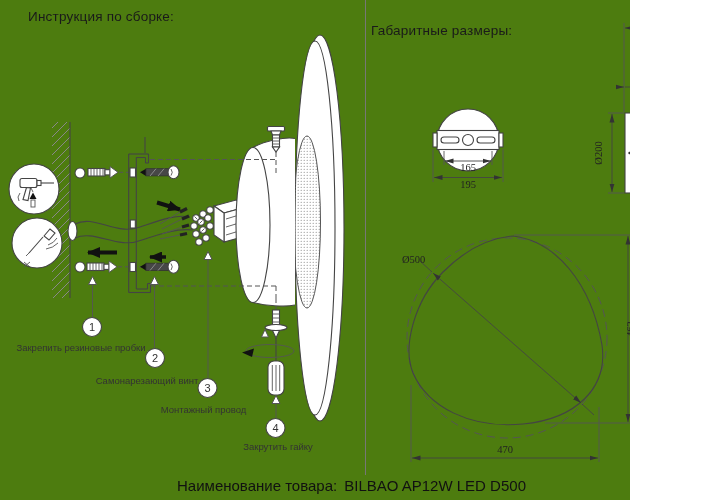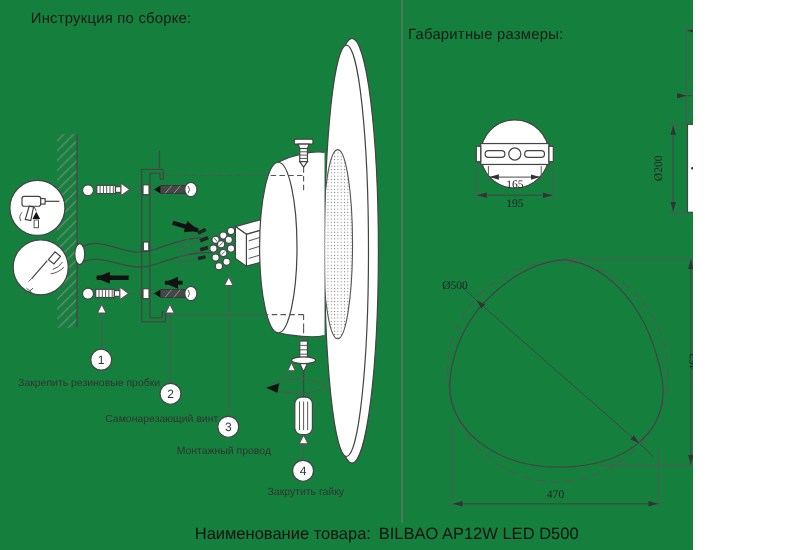"Инструкция по сборке:" #stage { background: #15803d -> #4d7c0f }
